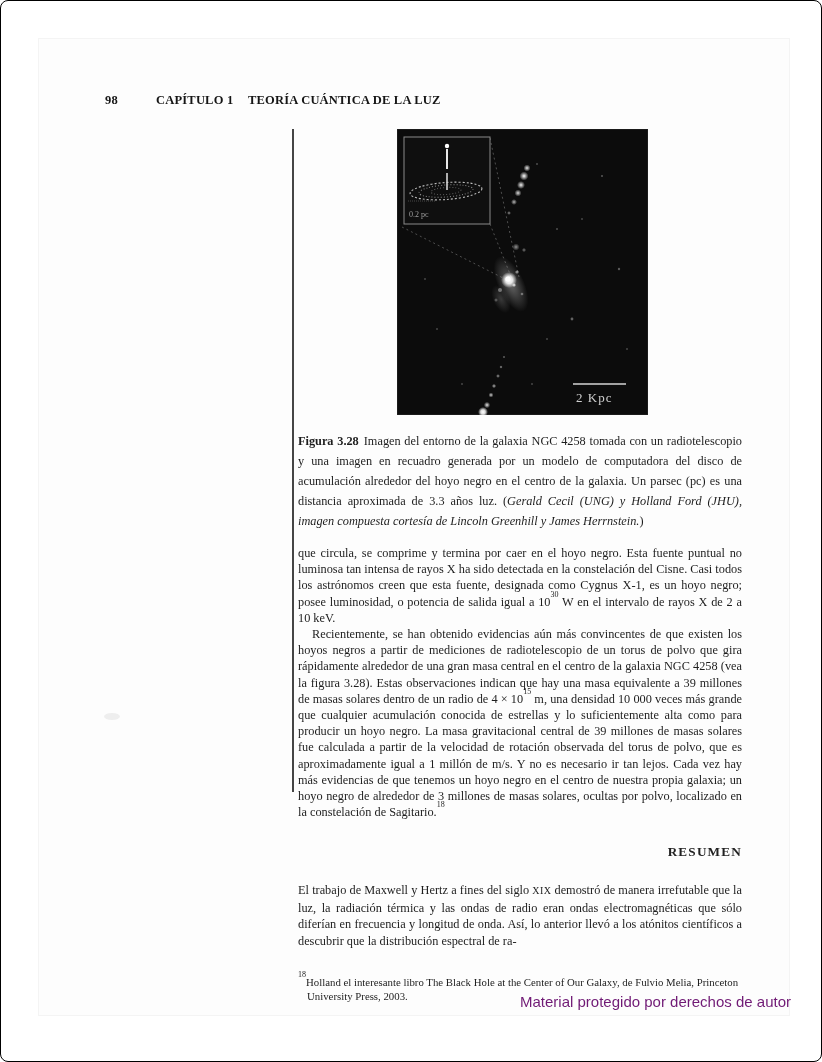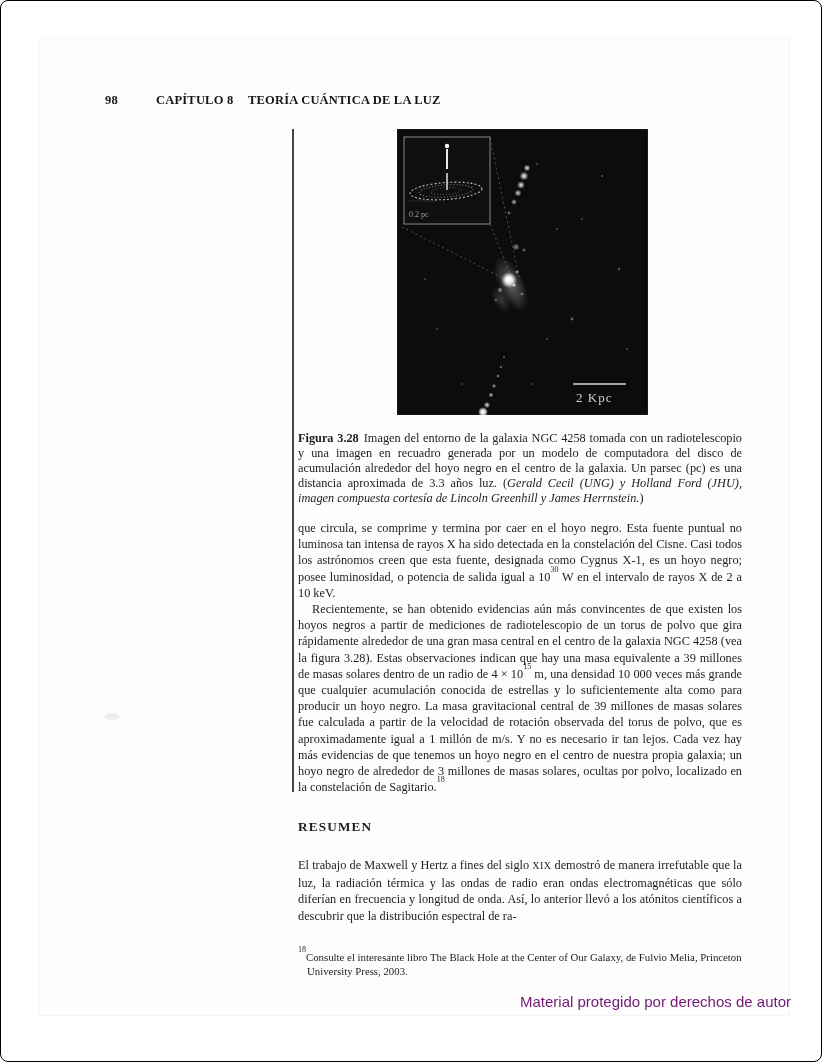"CAPÍTULO 8" span.hdr-chap { text: 8 -> 1 }
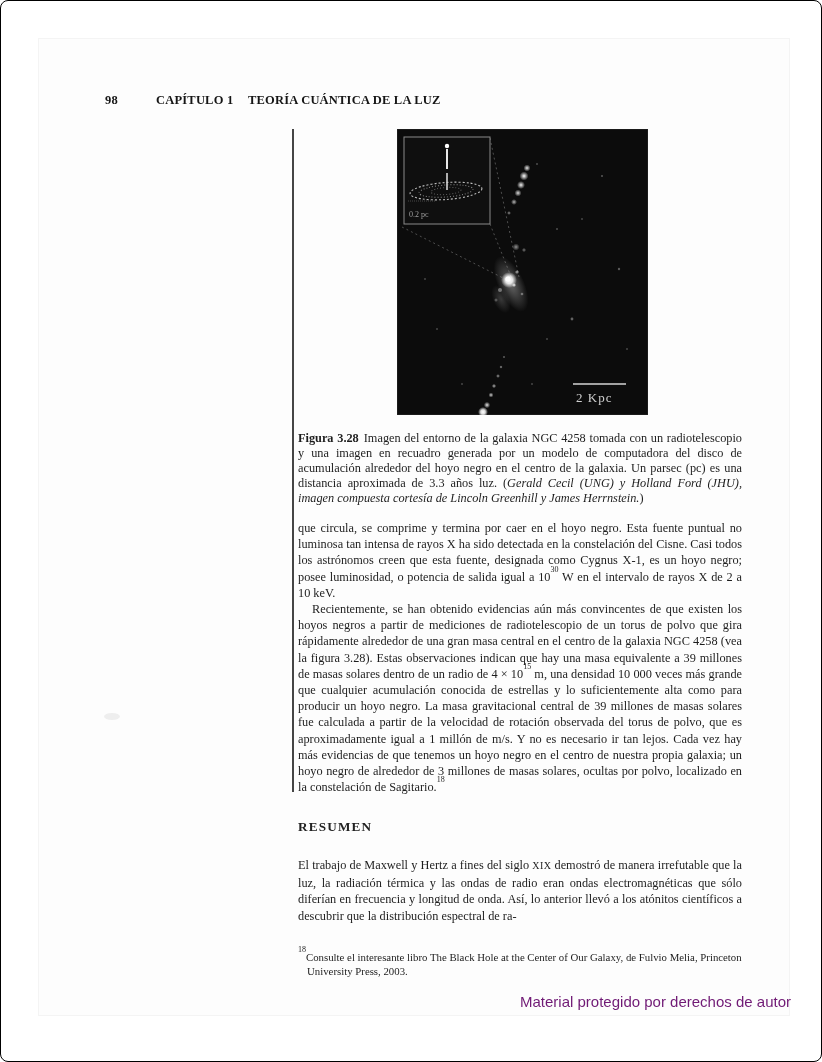"Figura 3.28 Imagen del entorno" .caption { line-height: 15px -> 20px }
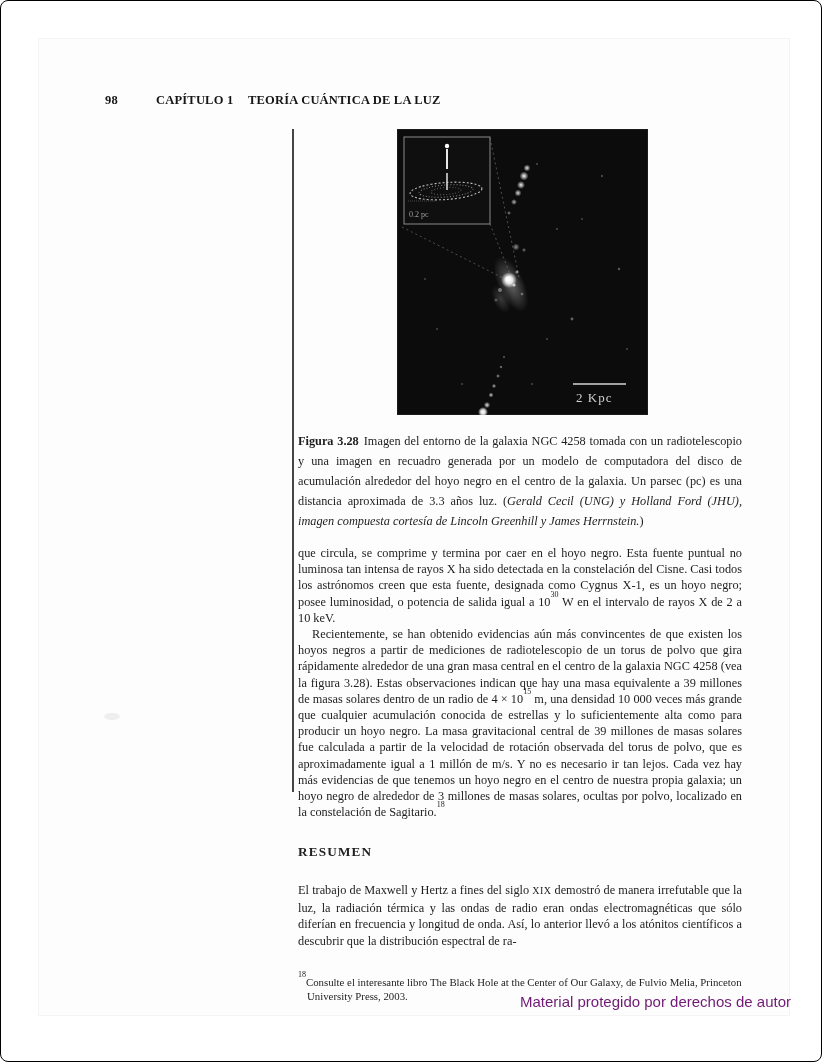"RESUMEN" .resumen-h { text-align: left -> right }
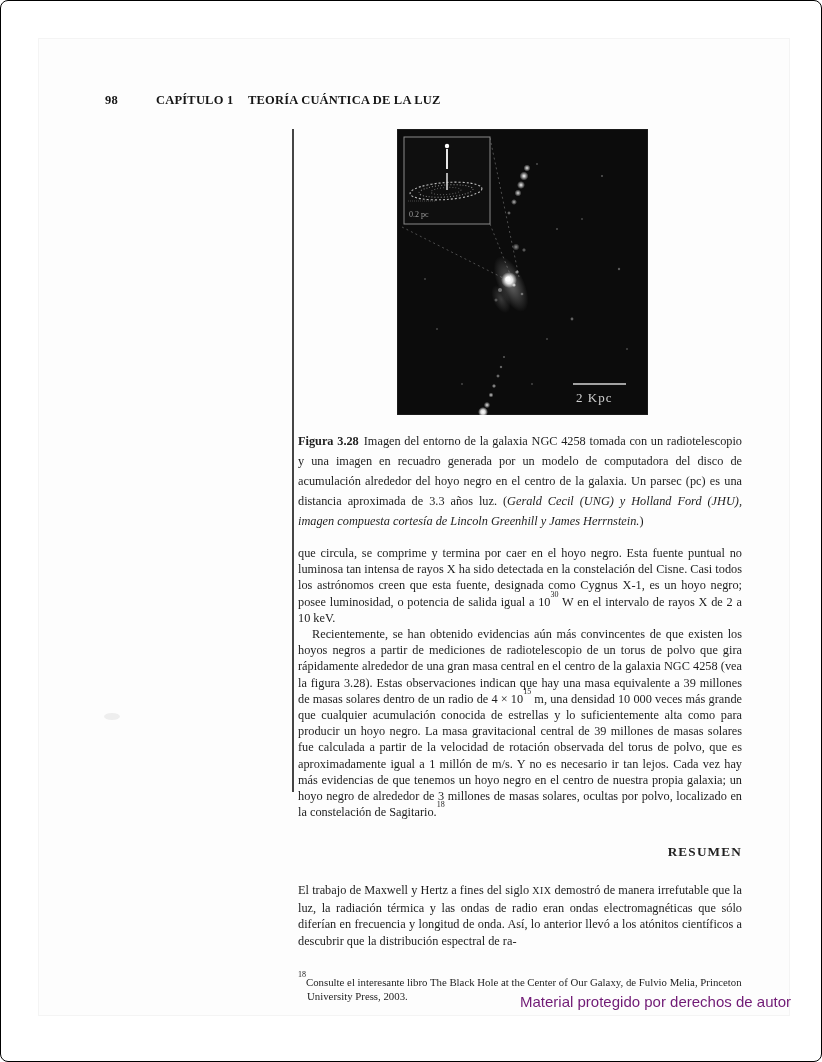"Consulte el interesante libro" span { text: Consulte -> Holland }
